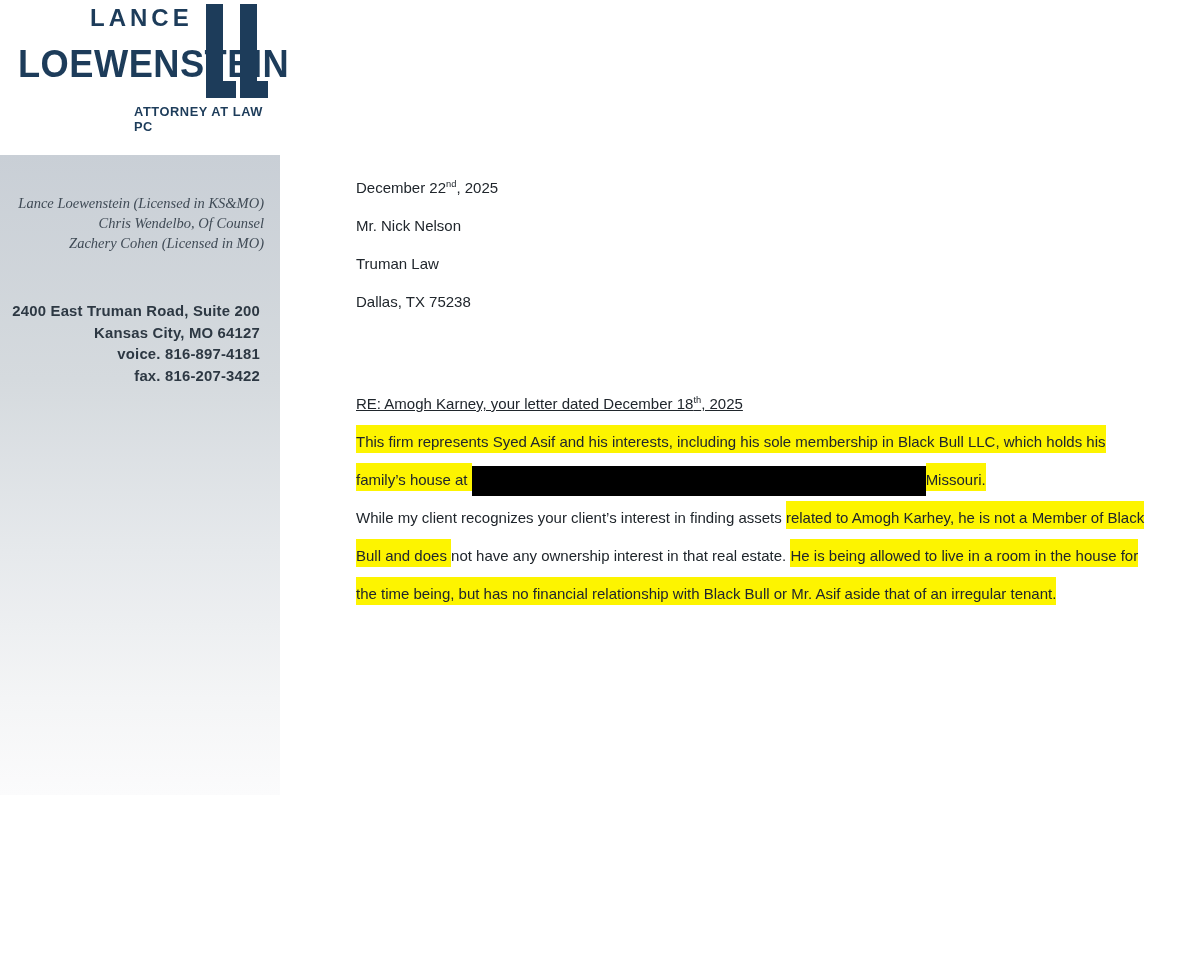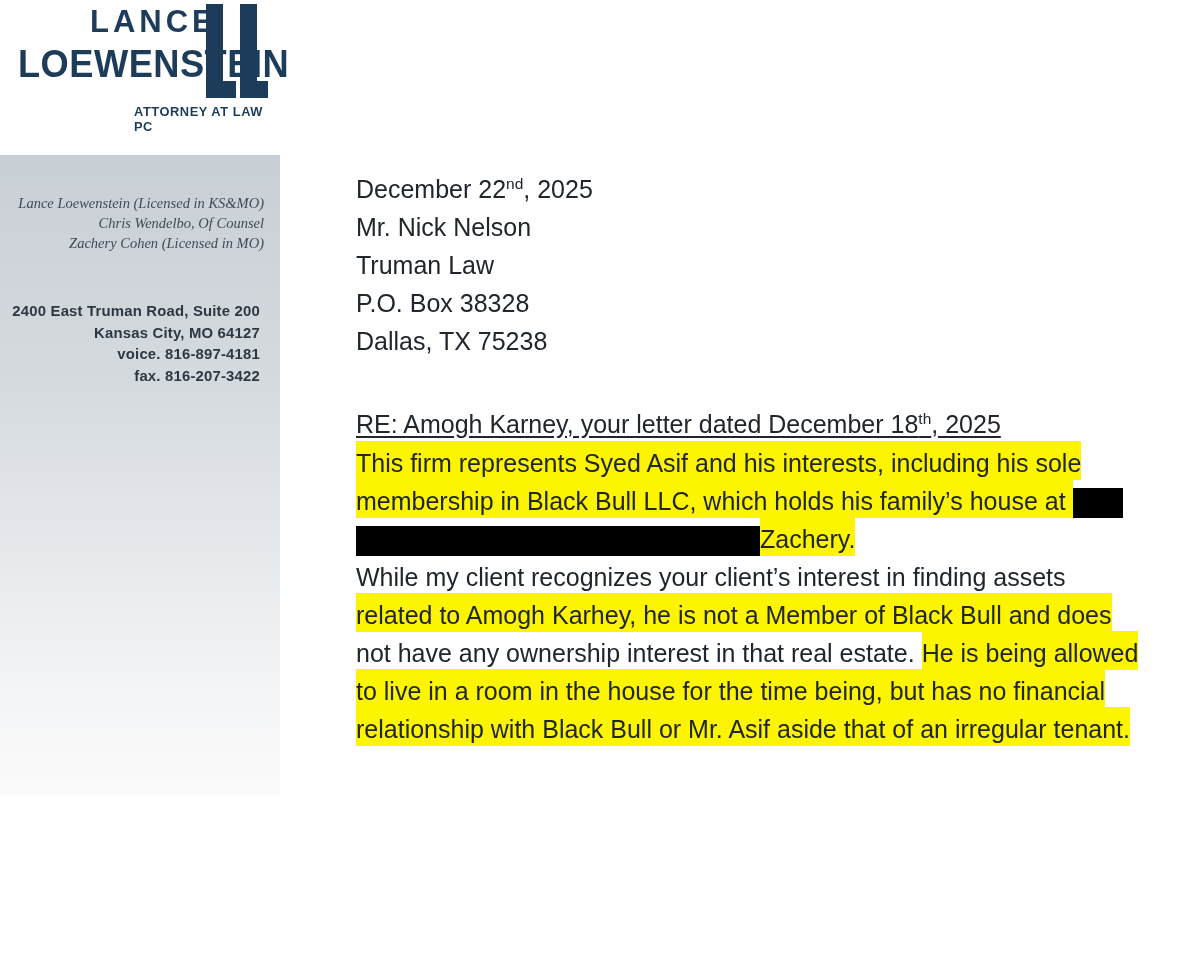"LANCE" .logo-lance { font-size: 31px -> 24px }
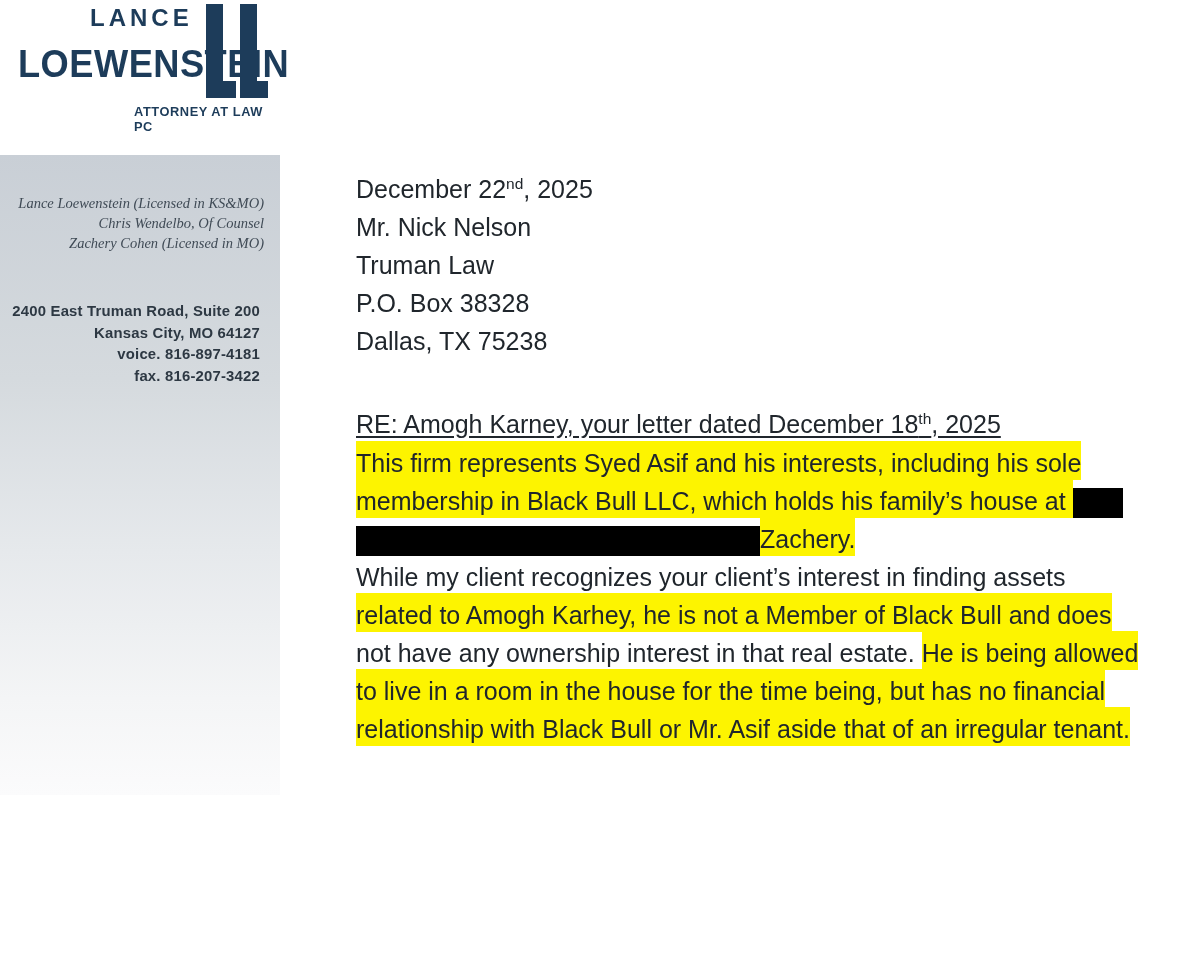"December 22nd, 2025" .letter { font-size: 25px -> 15px }
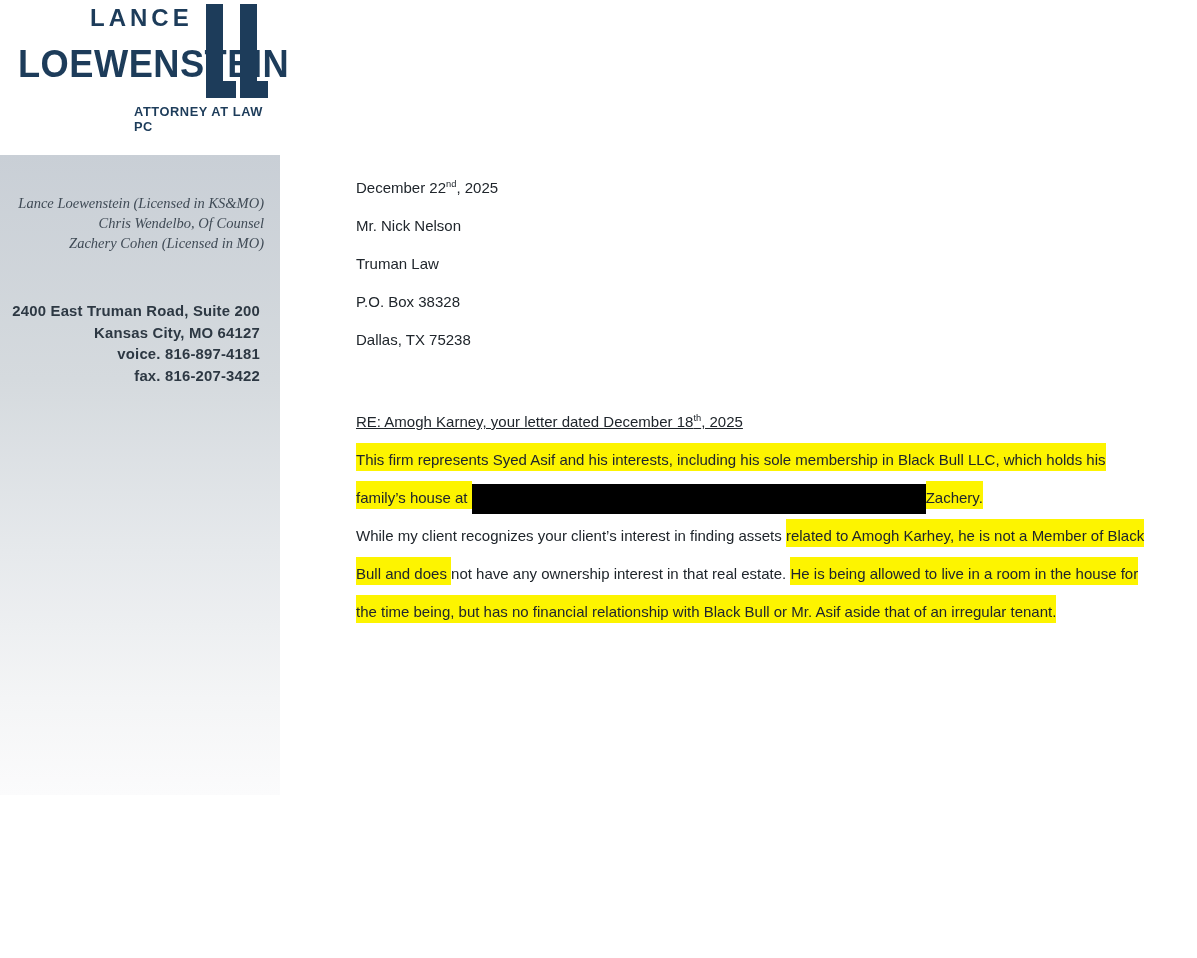"Mr. Nick Nelson" .recipient { margin-bottom: 40px -> 60px }
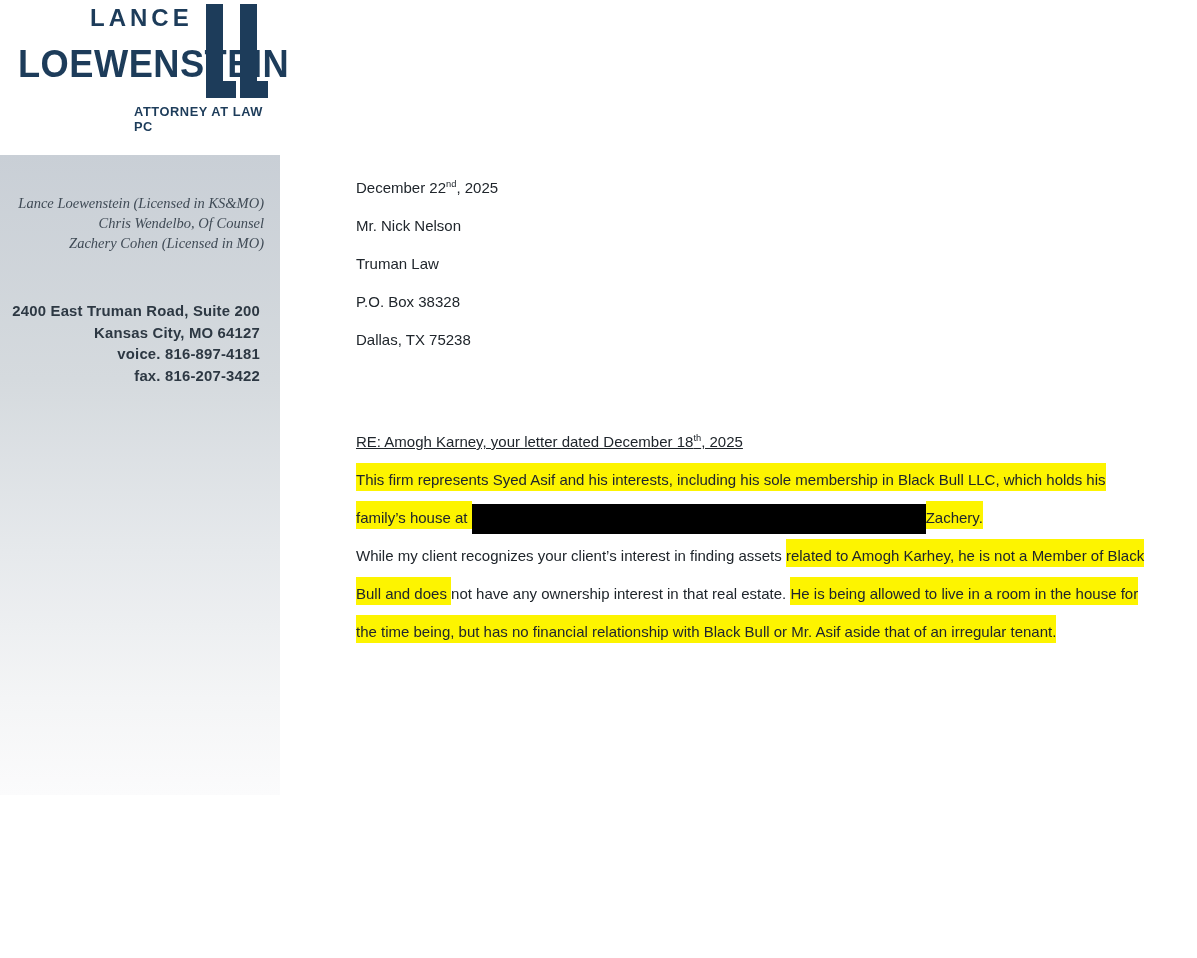"P.O. Box 38328" span.line { html: <span>P.O. Box 38328</span> -> none }
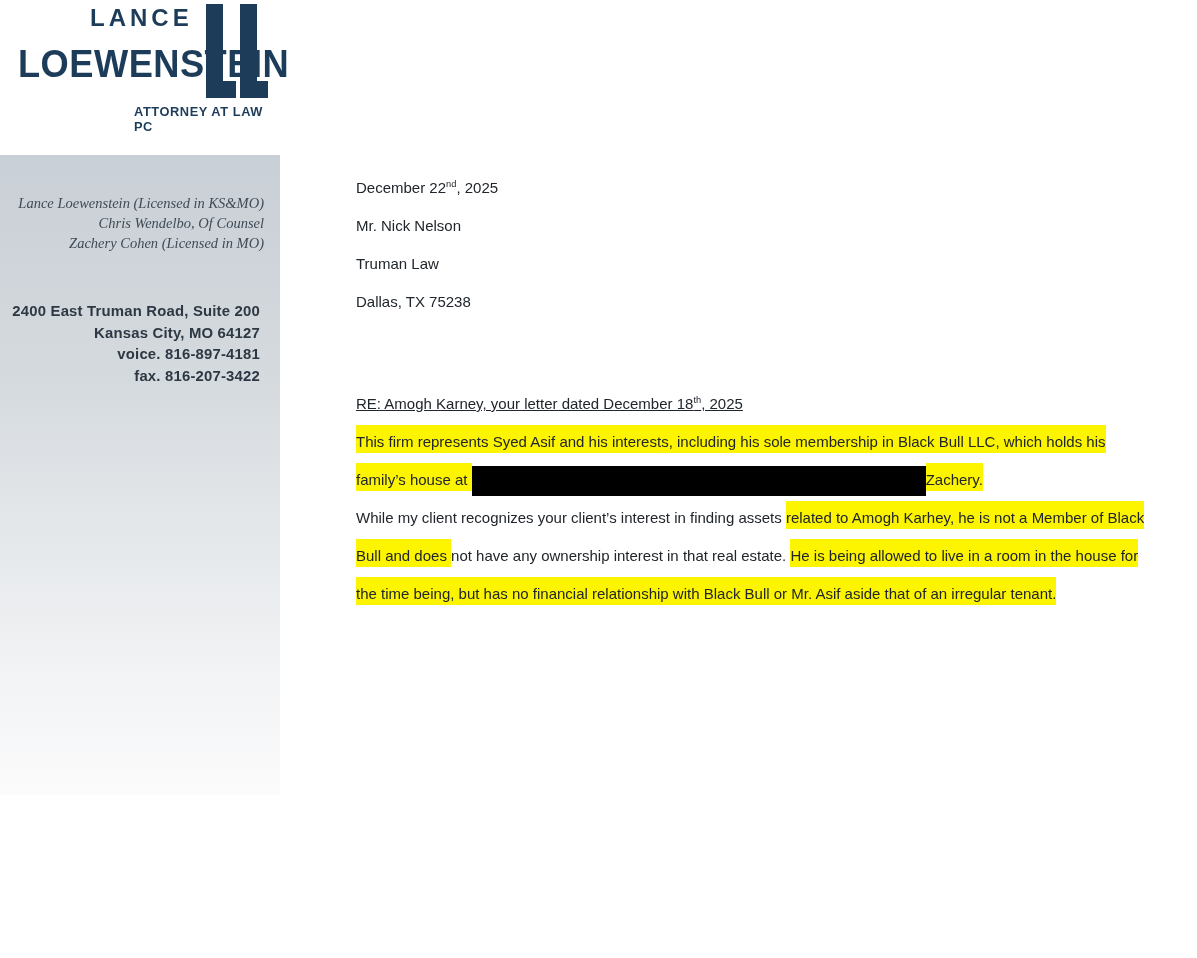"Zachery." span.hl { text: Zachery -> Missouri }
